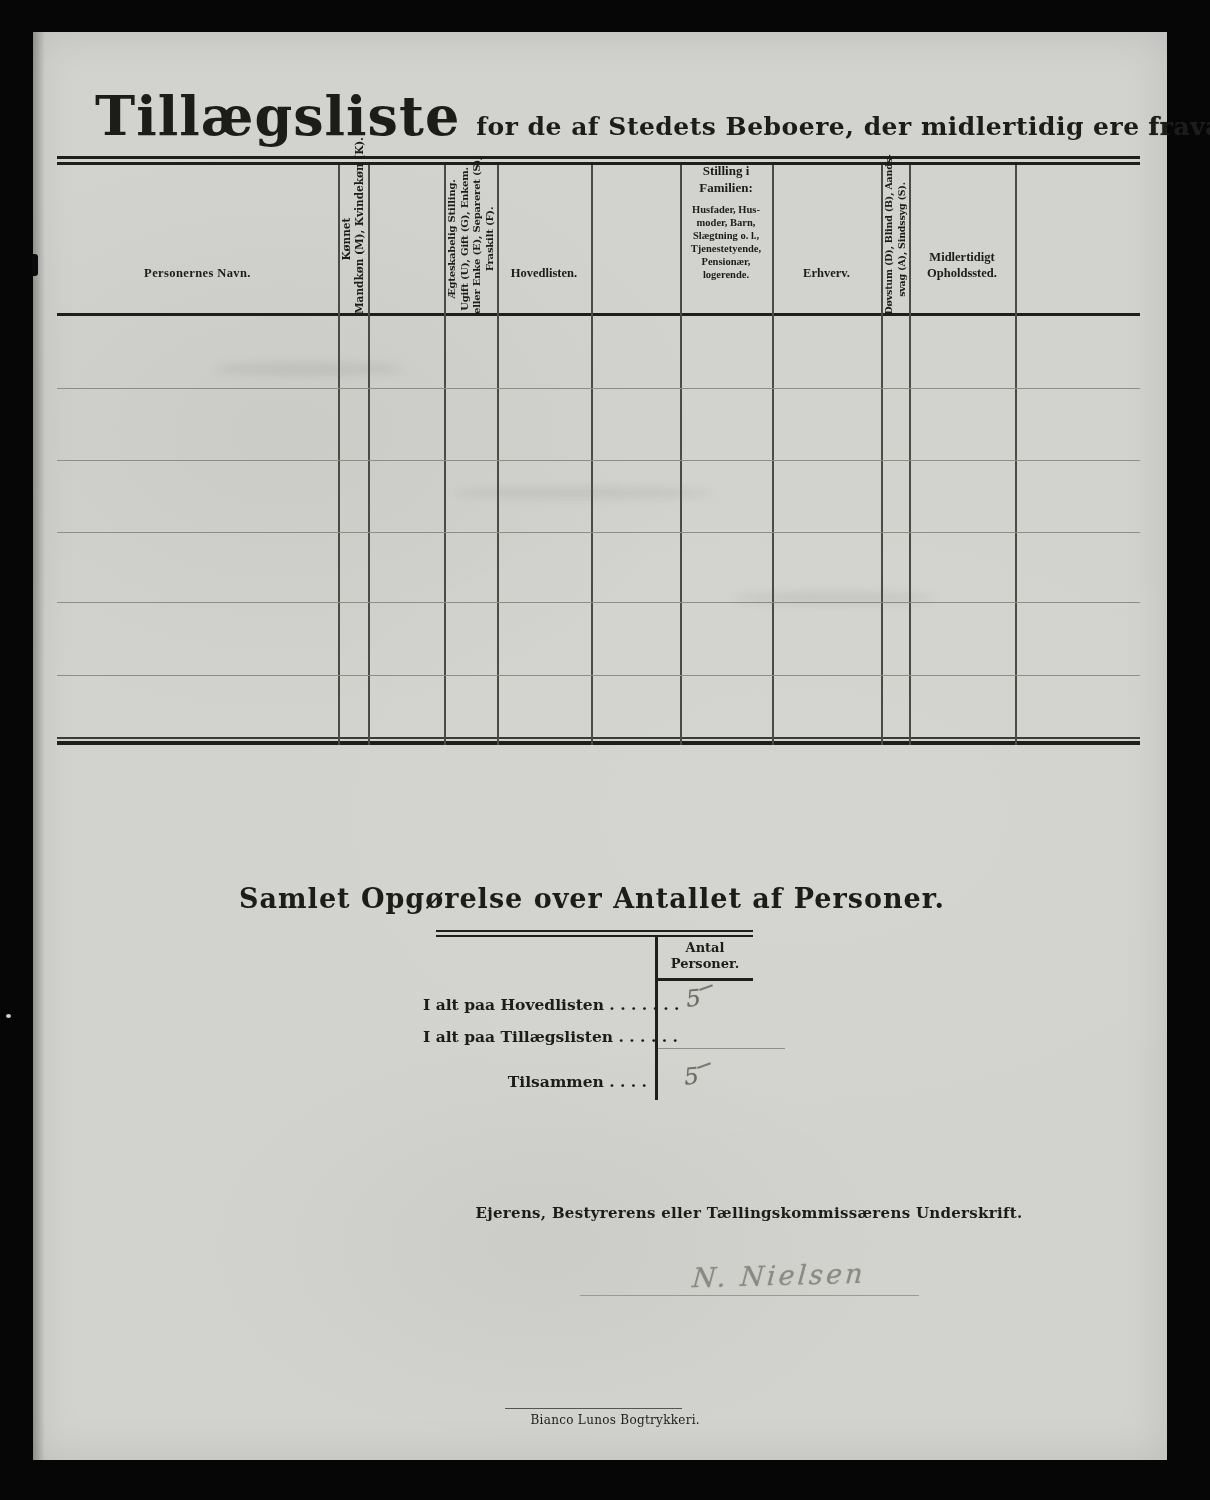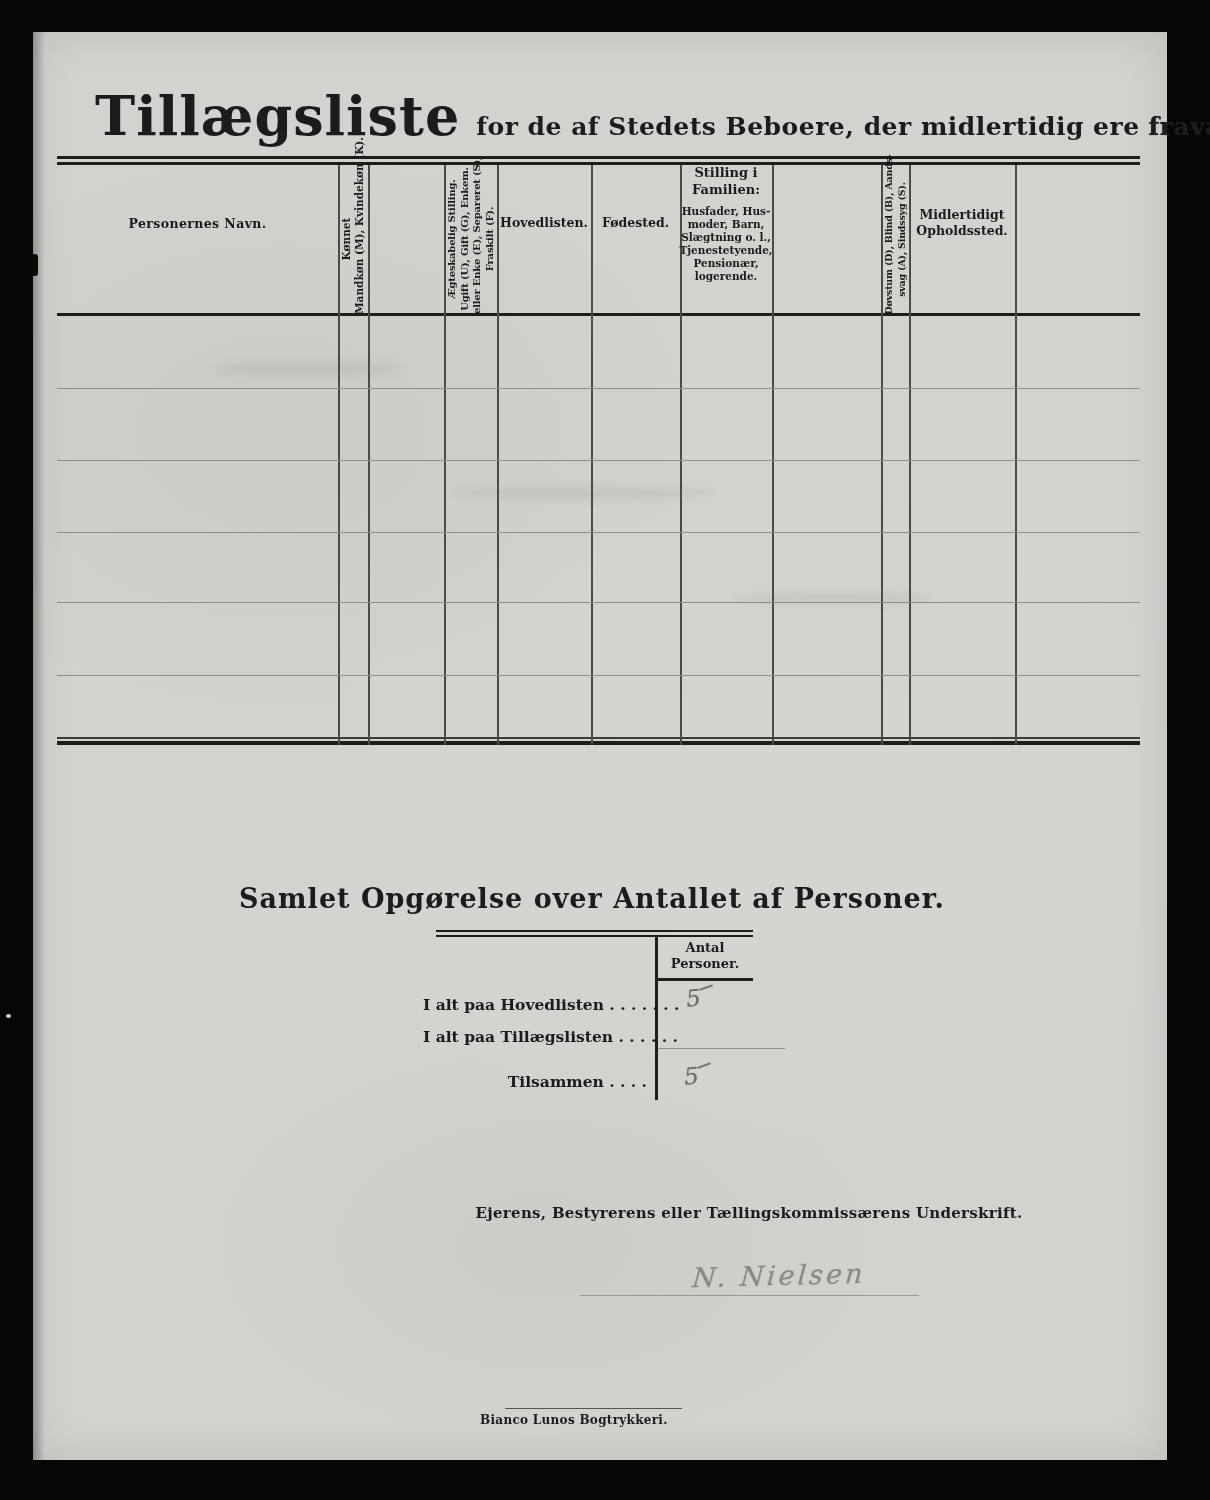"Stilling i" .th { font-family: none -> Liberation Serif, serif; justify-content: center -> flex-end }
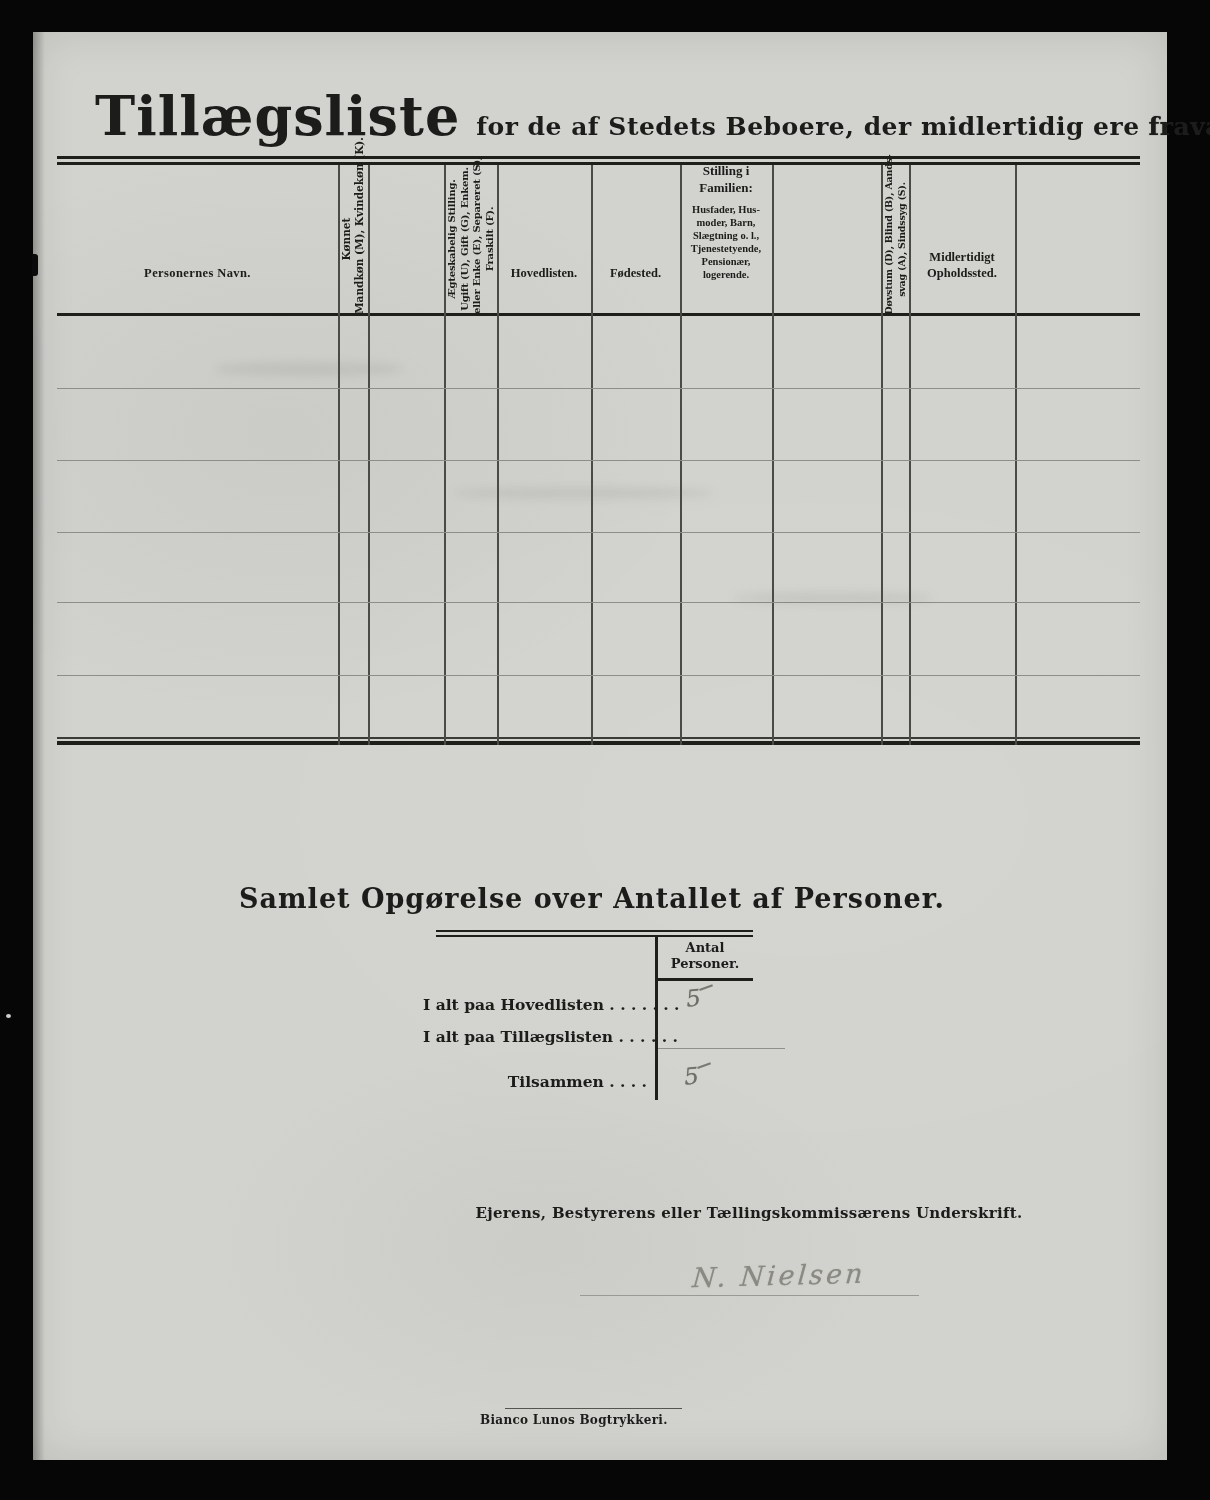"Fødested." div.th { html: <div> <span>Fødested.</span> </div> -> none }
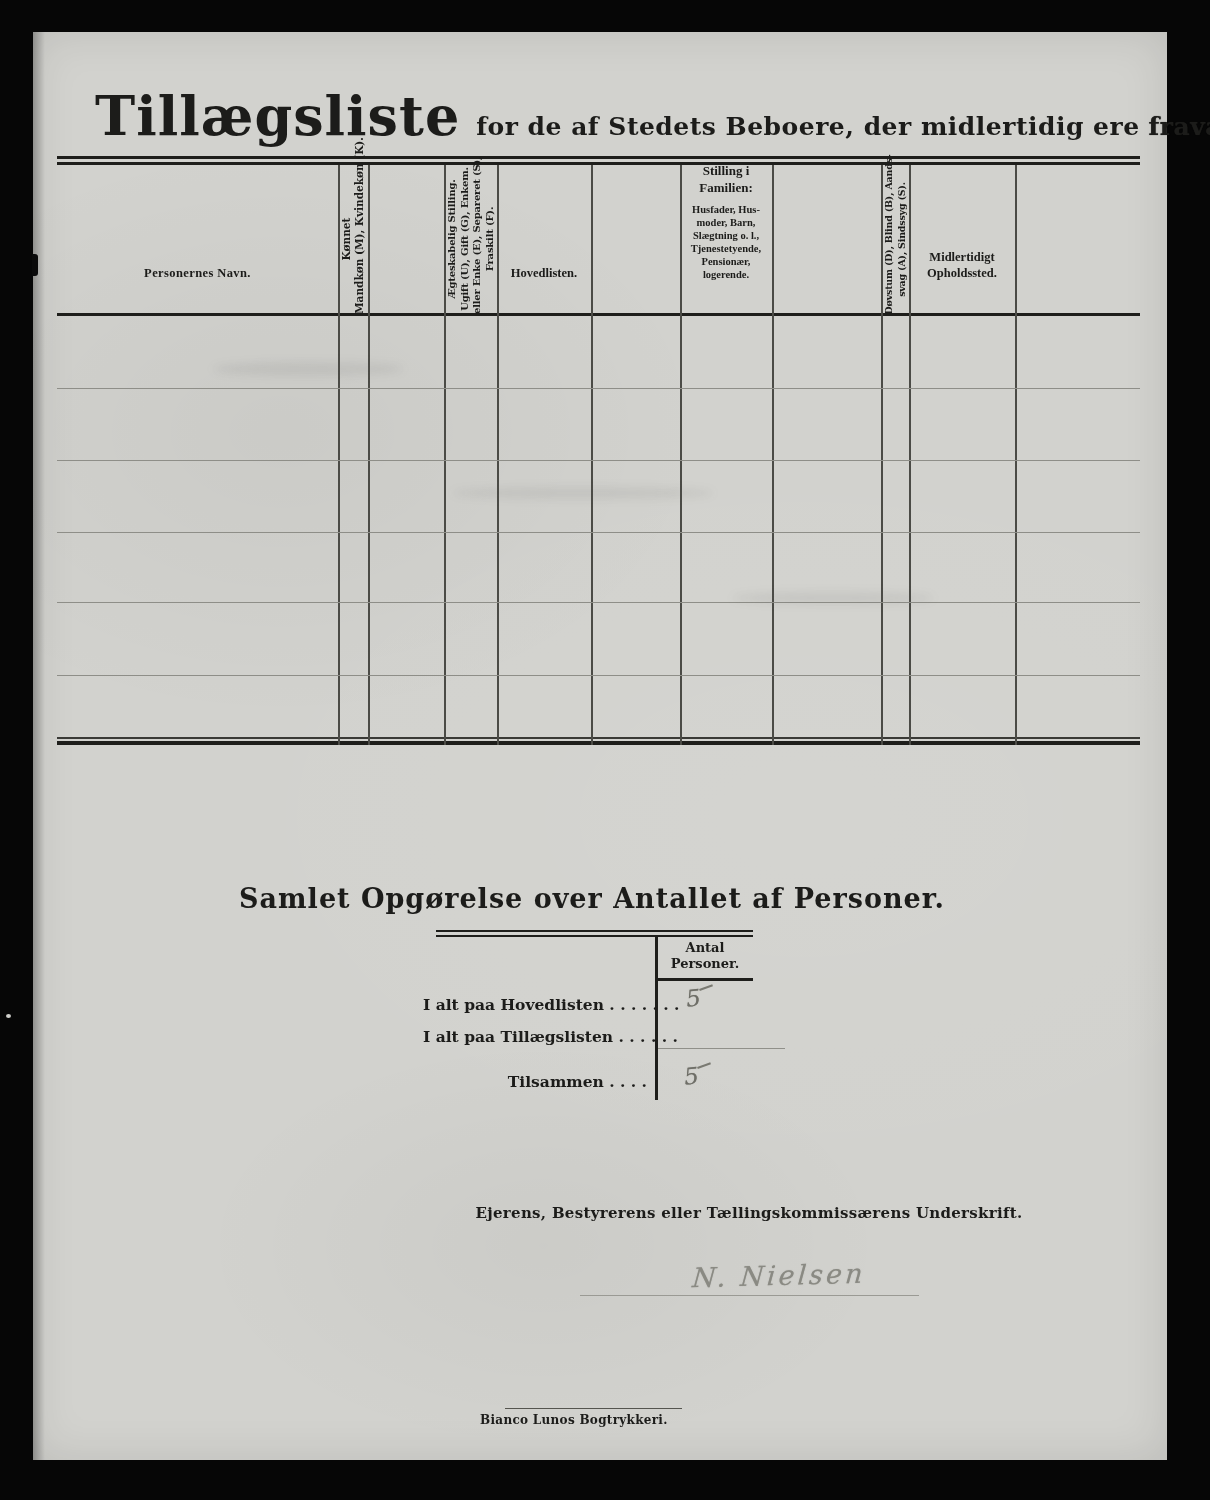"Erhverv." div.th { html: none -> <div> <span>Erhverv.</span> </div> }
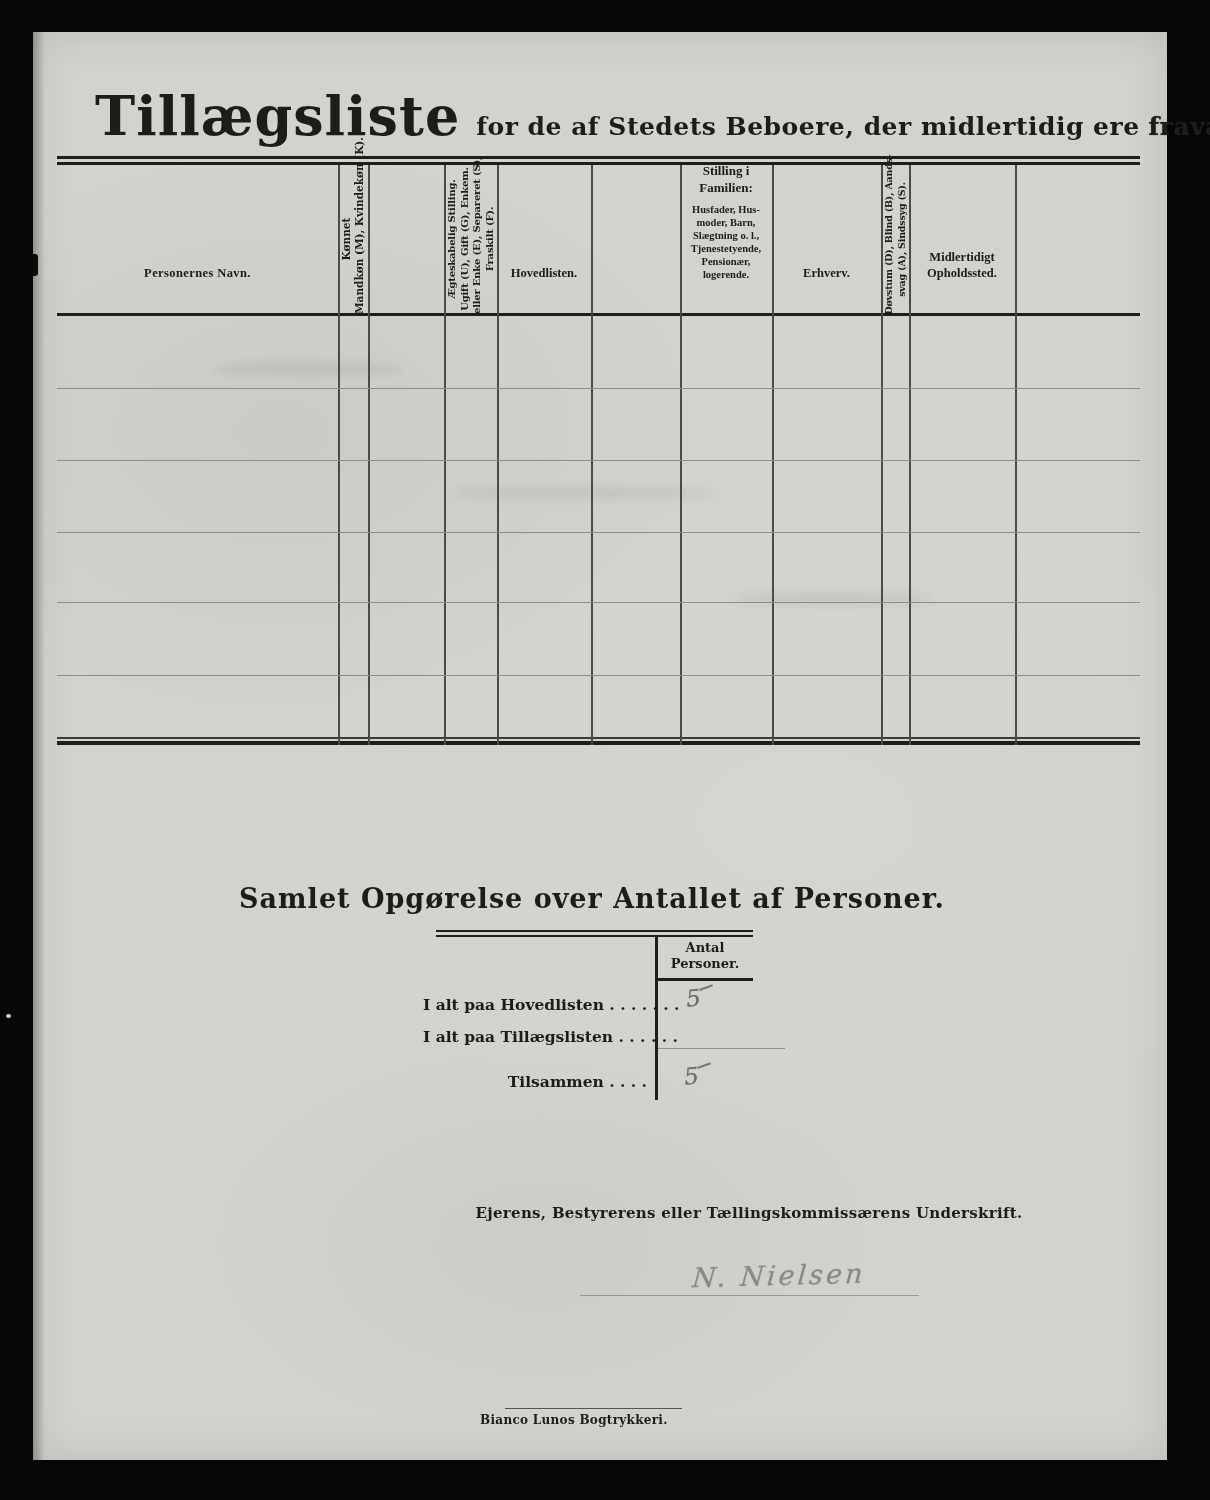"Bianco Lunos Bogtrykkeri." .foot-text { font-weight: bold -> normal; text-align: left -> right }
